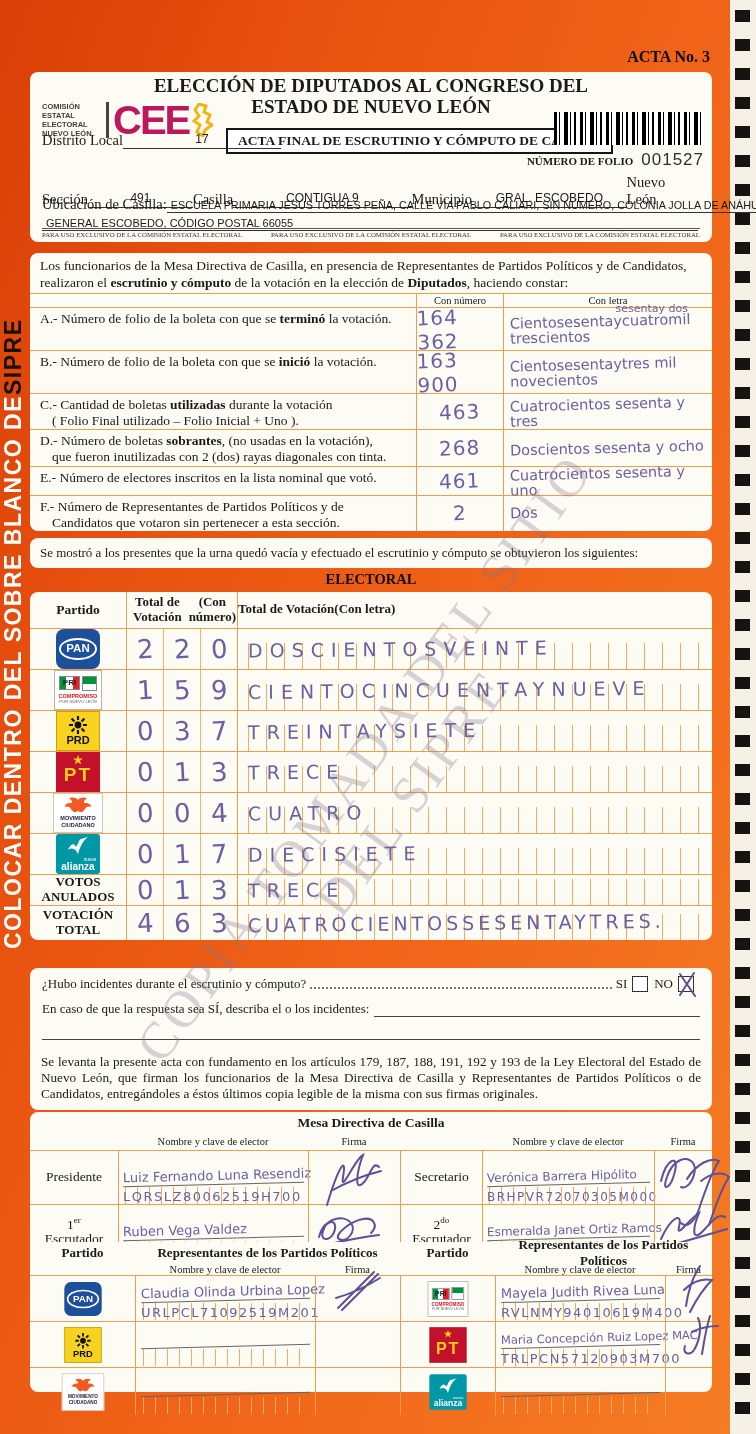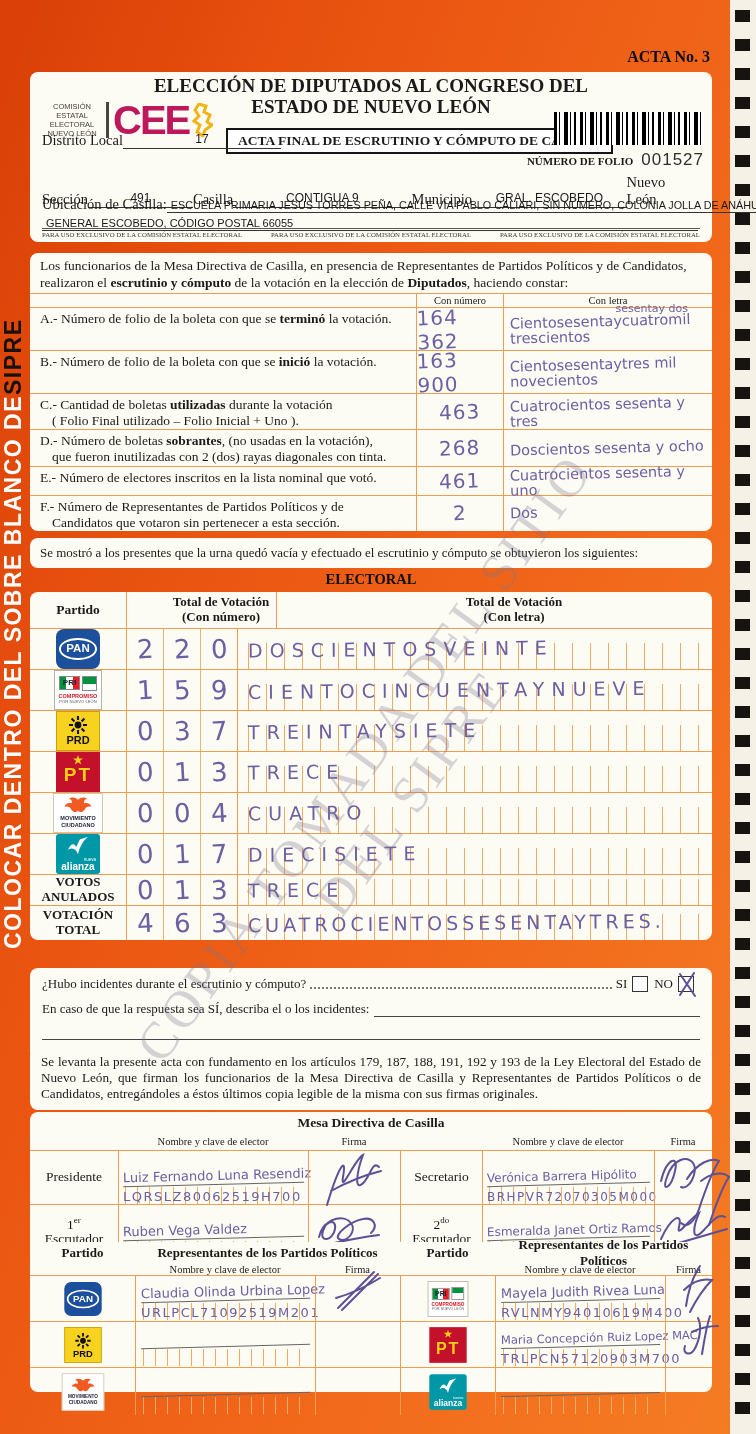"COMISIÓN" .cee-org { font-weight: normal -> bold; text-align: center -> left }
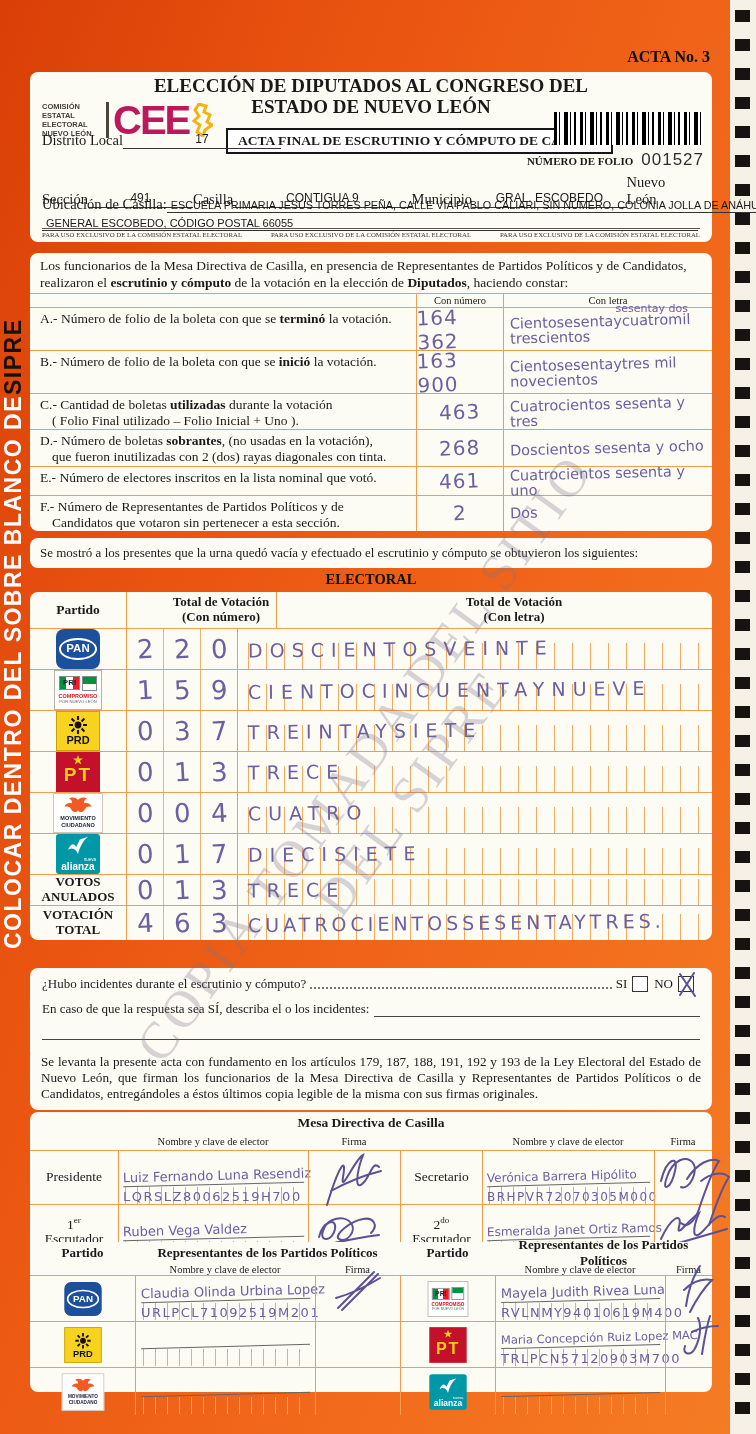"Total de Votación" .rhead .c-num,.rhead .c-let { flex-direction: column -> row; justify-content: center -> none; padding-left: 39px -> none }
